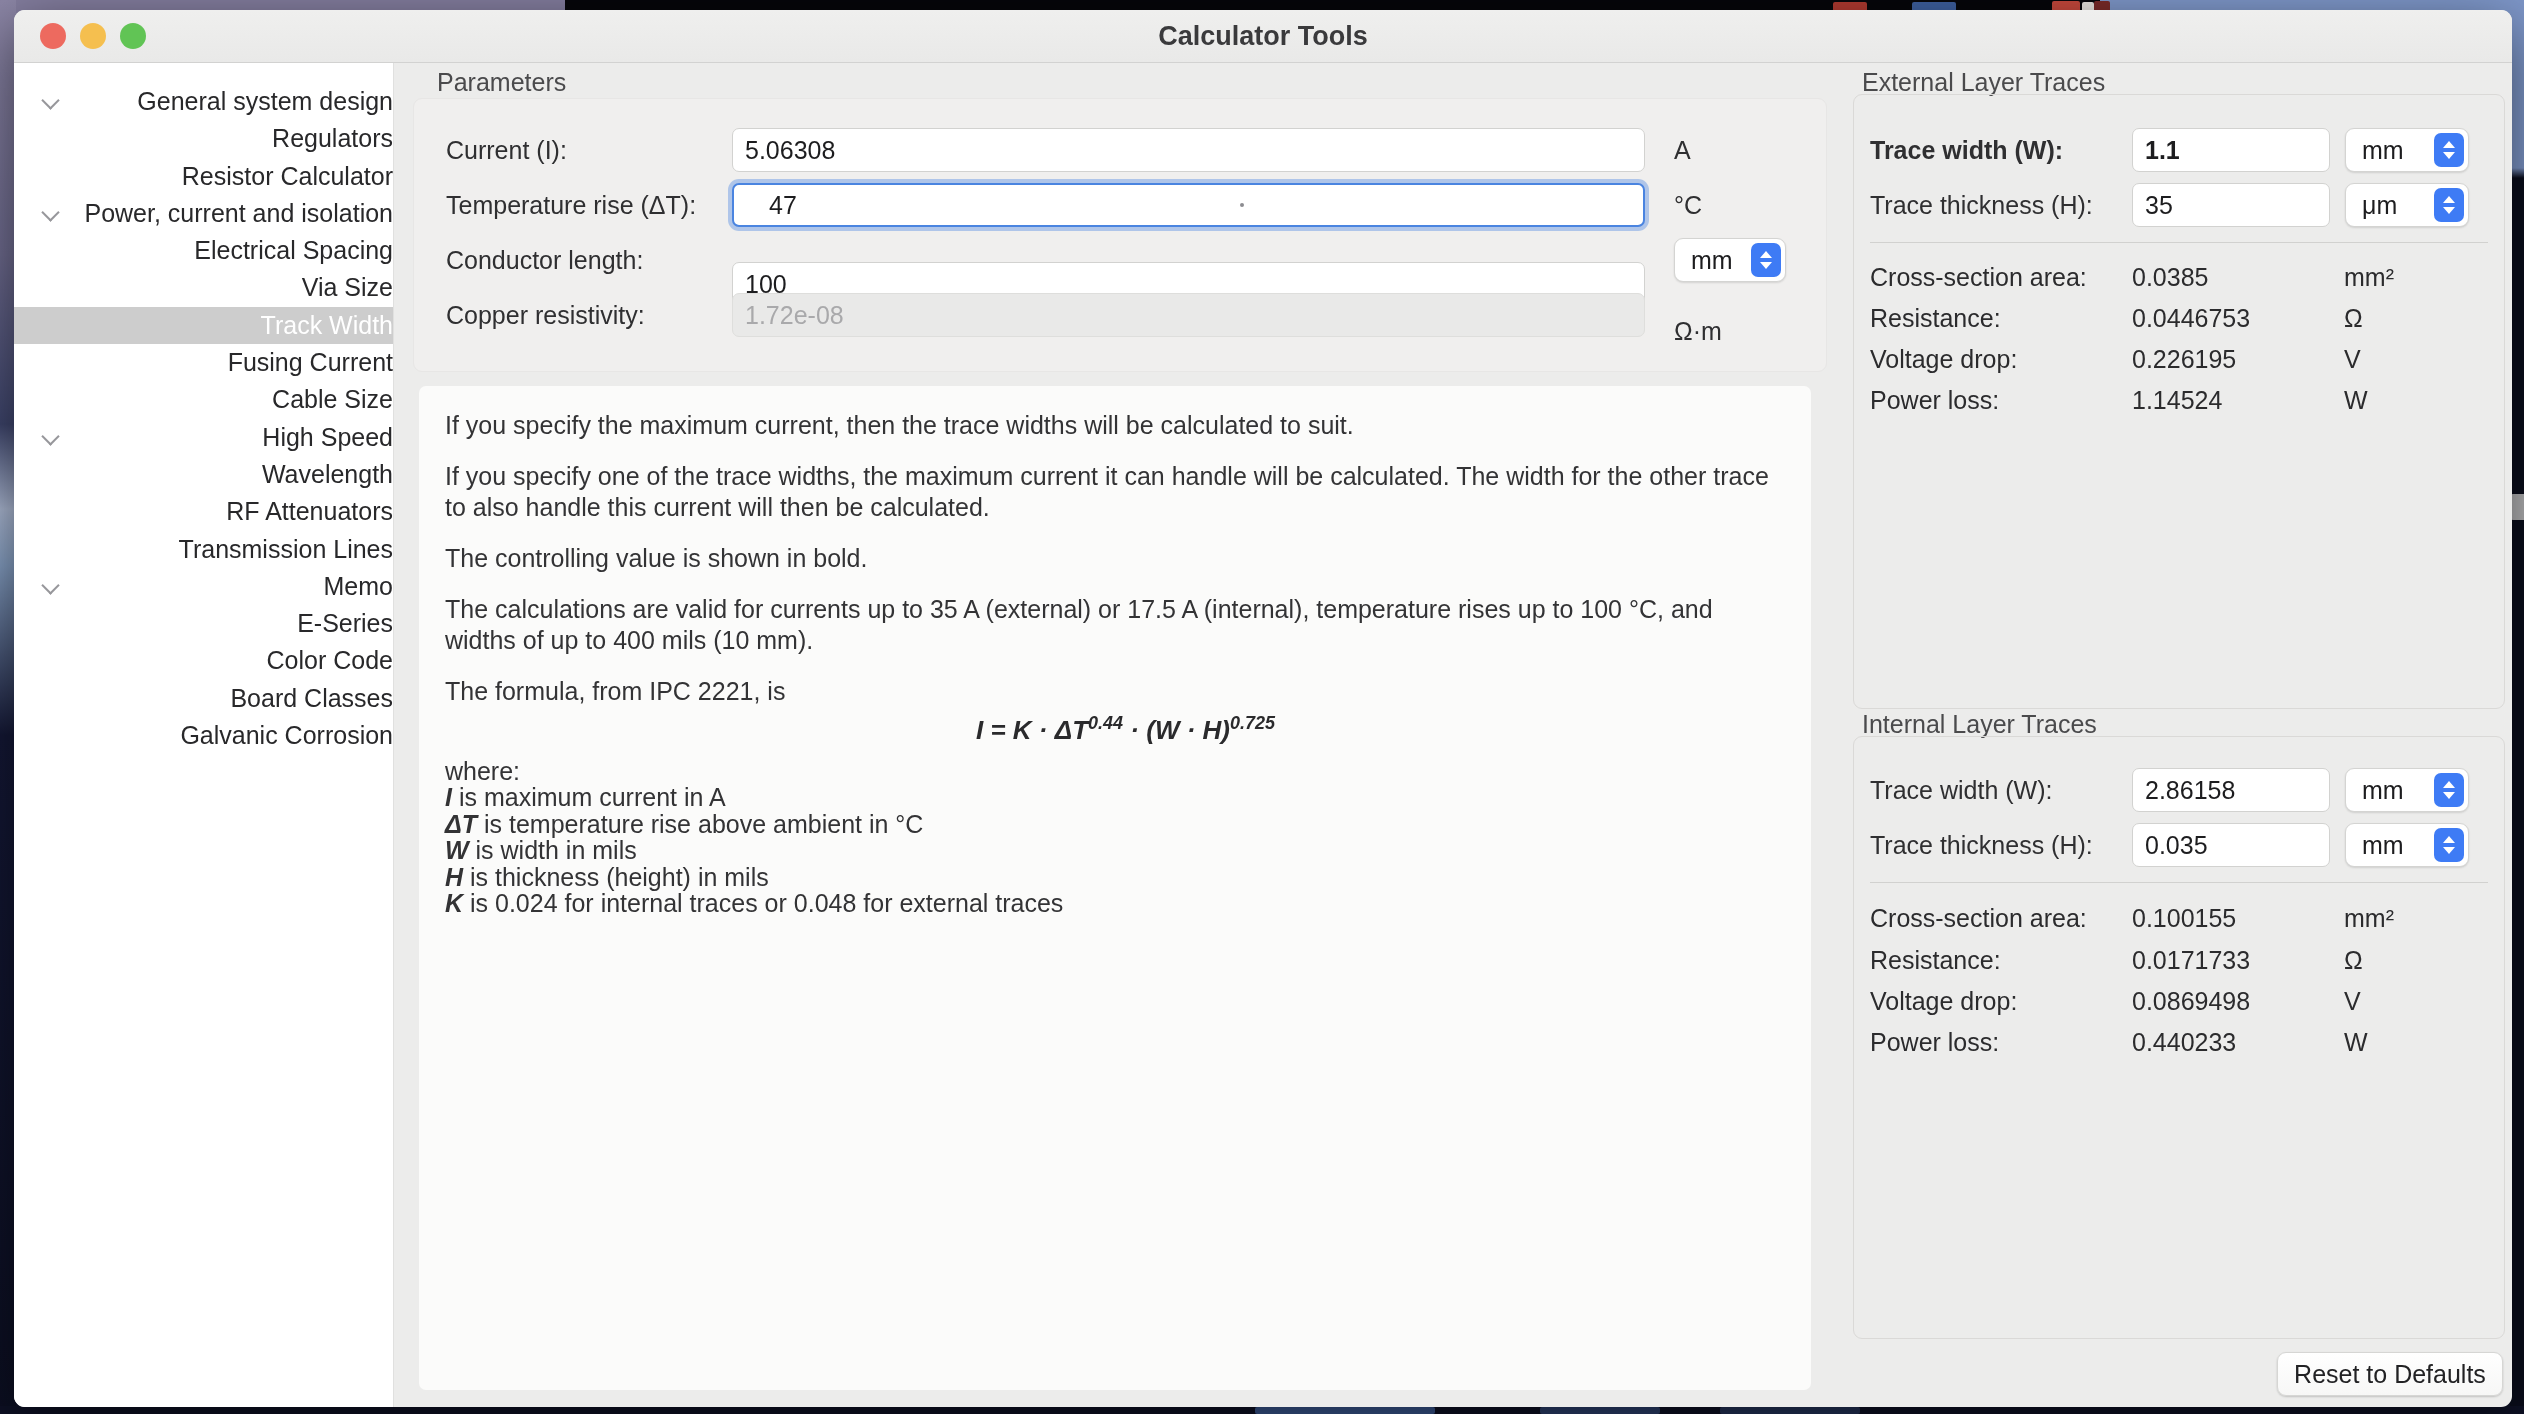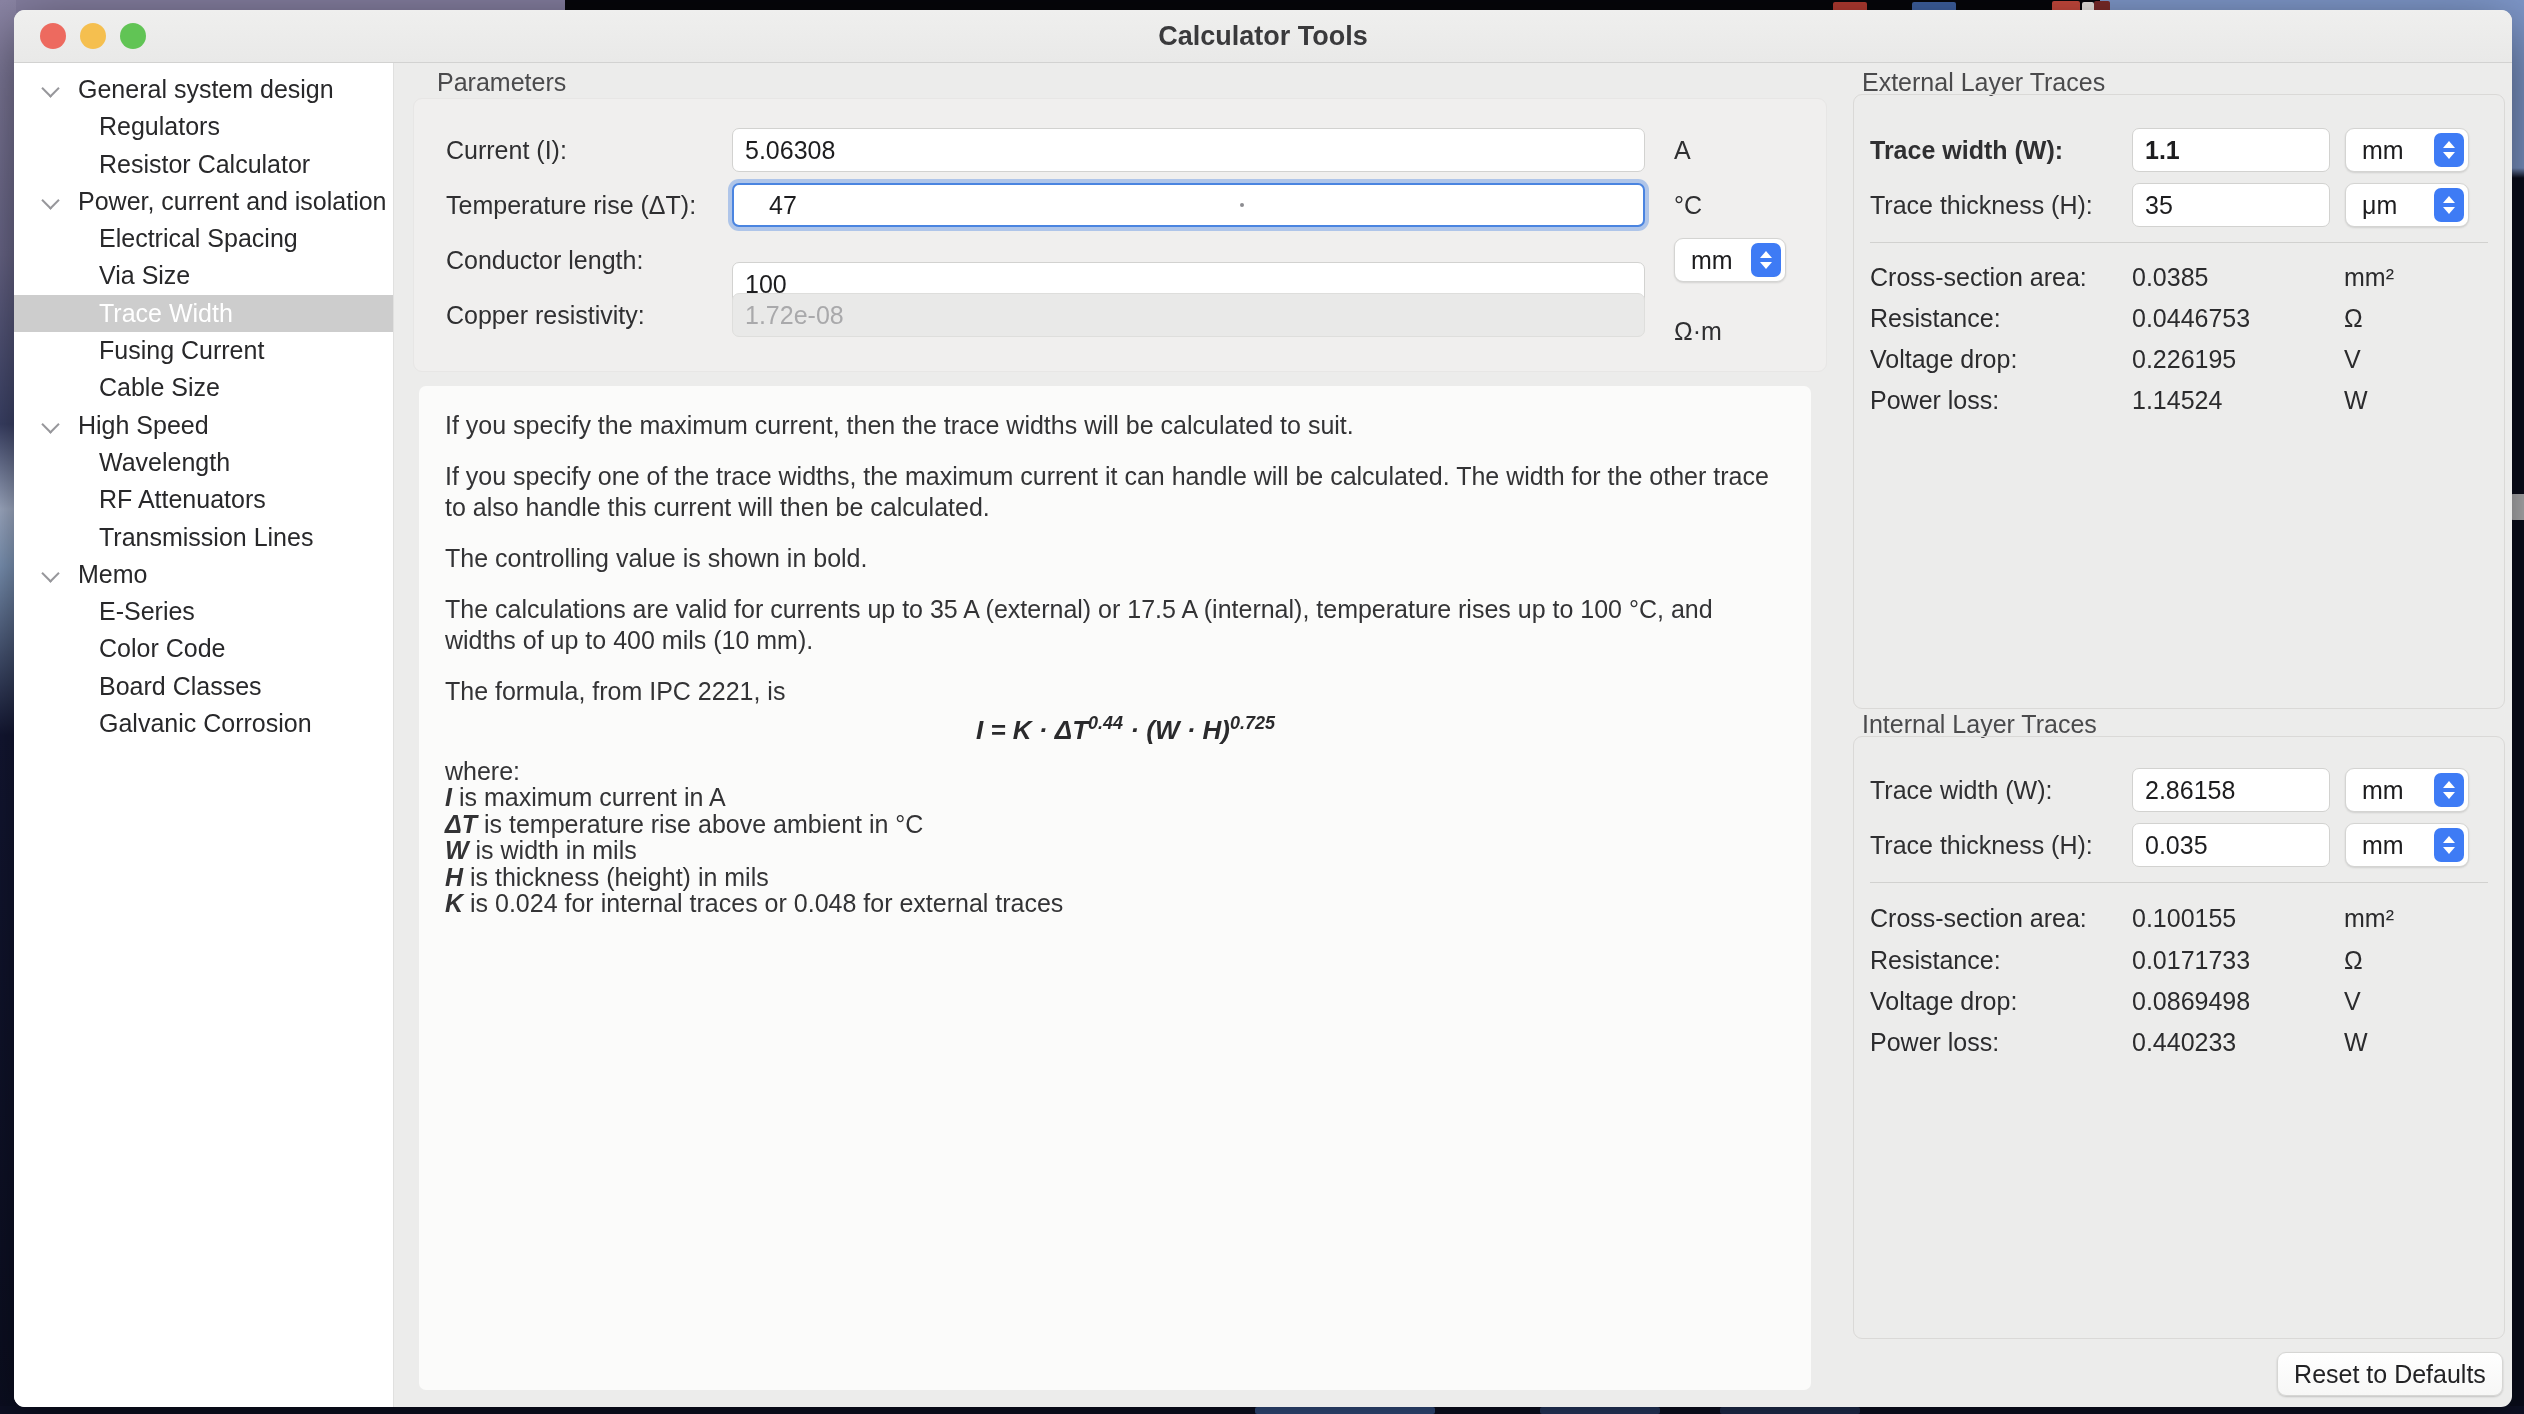"General system design" .tree { padding-top: 8px -> 20px; text-align: none -> right }
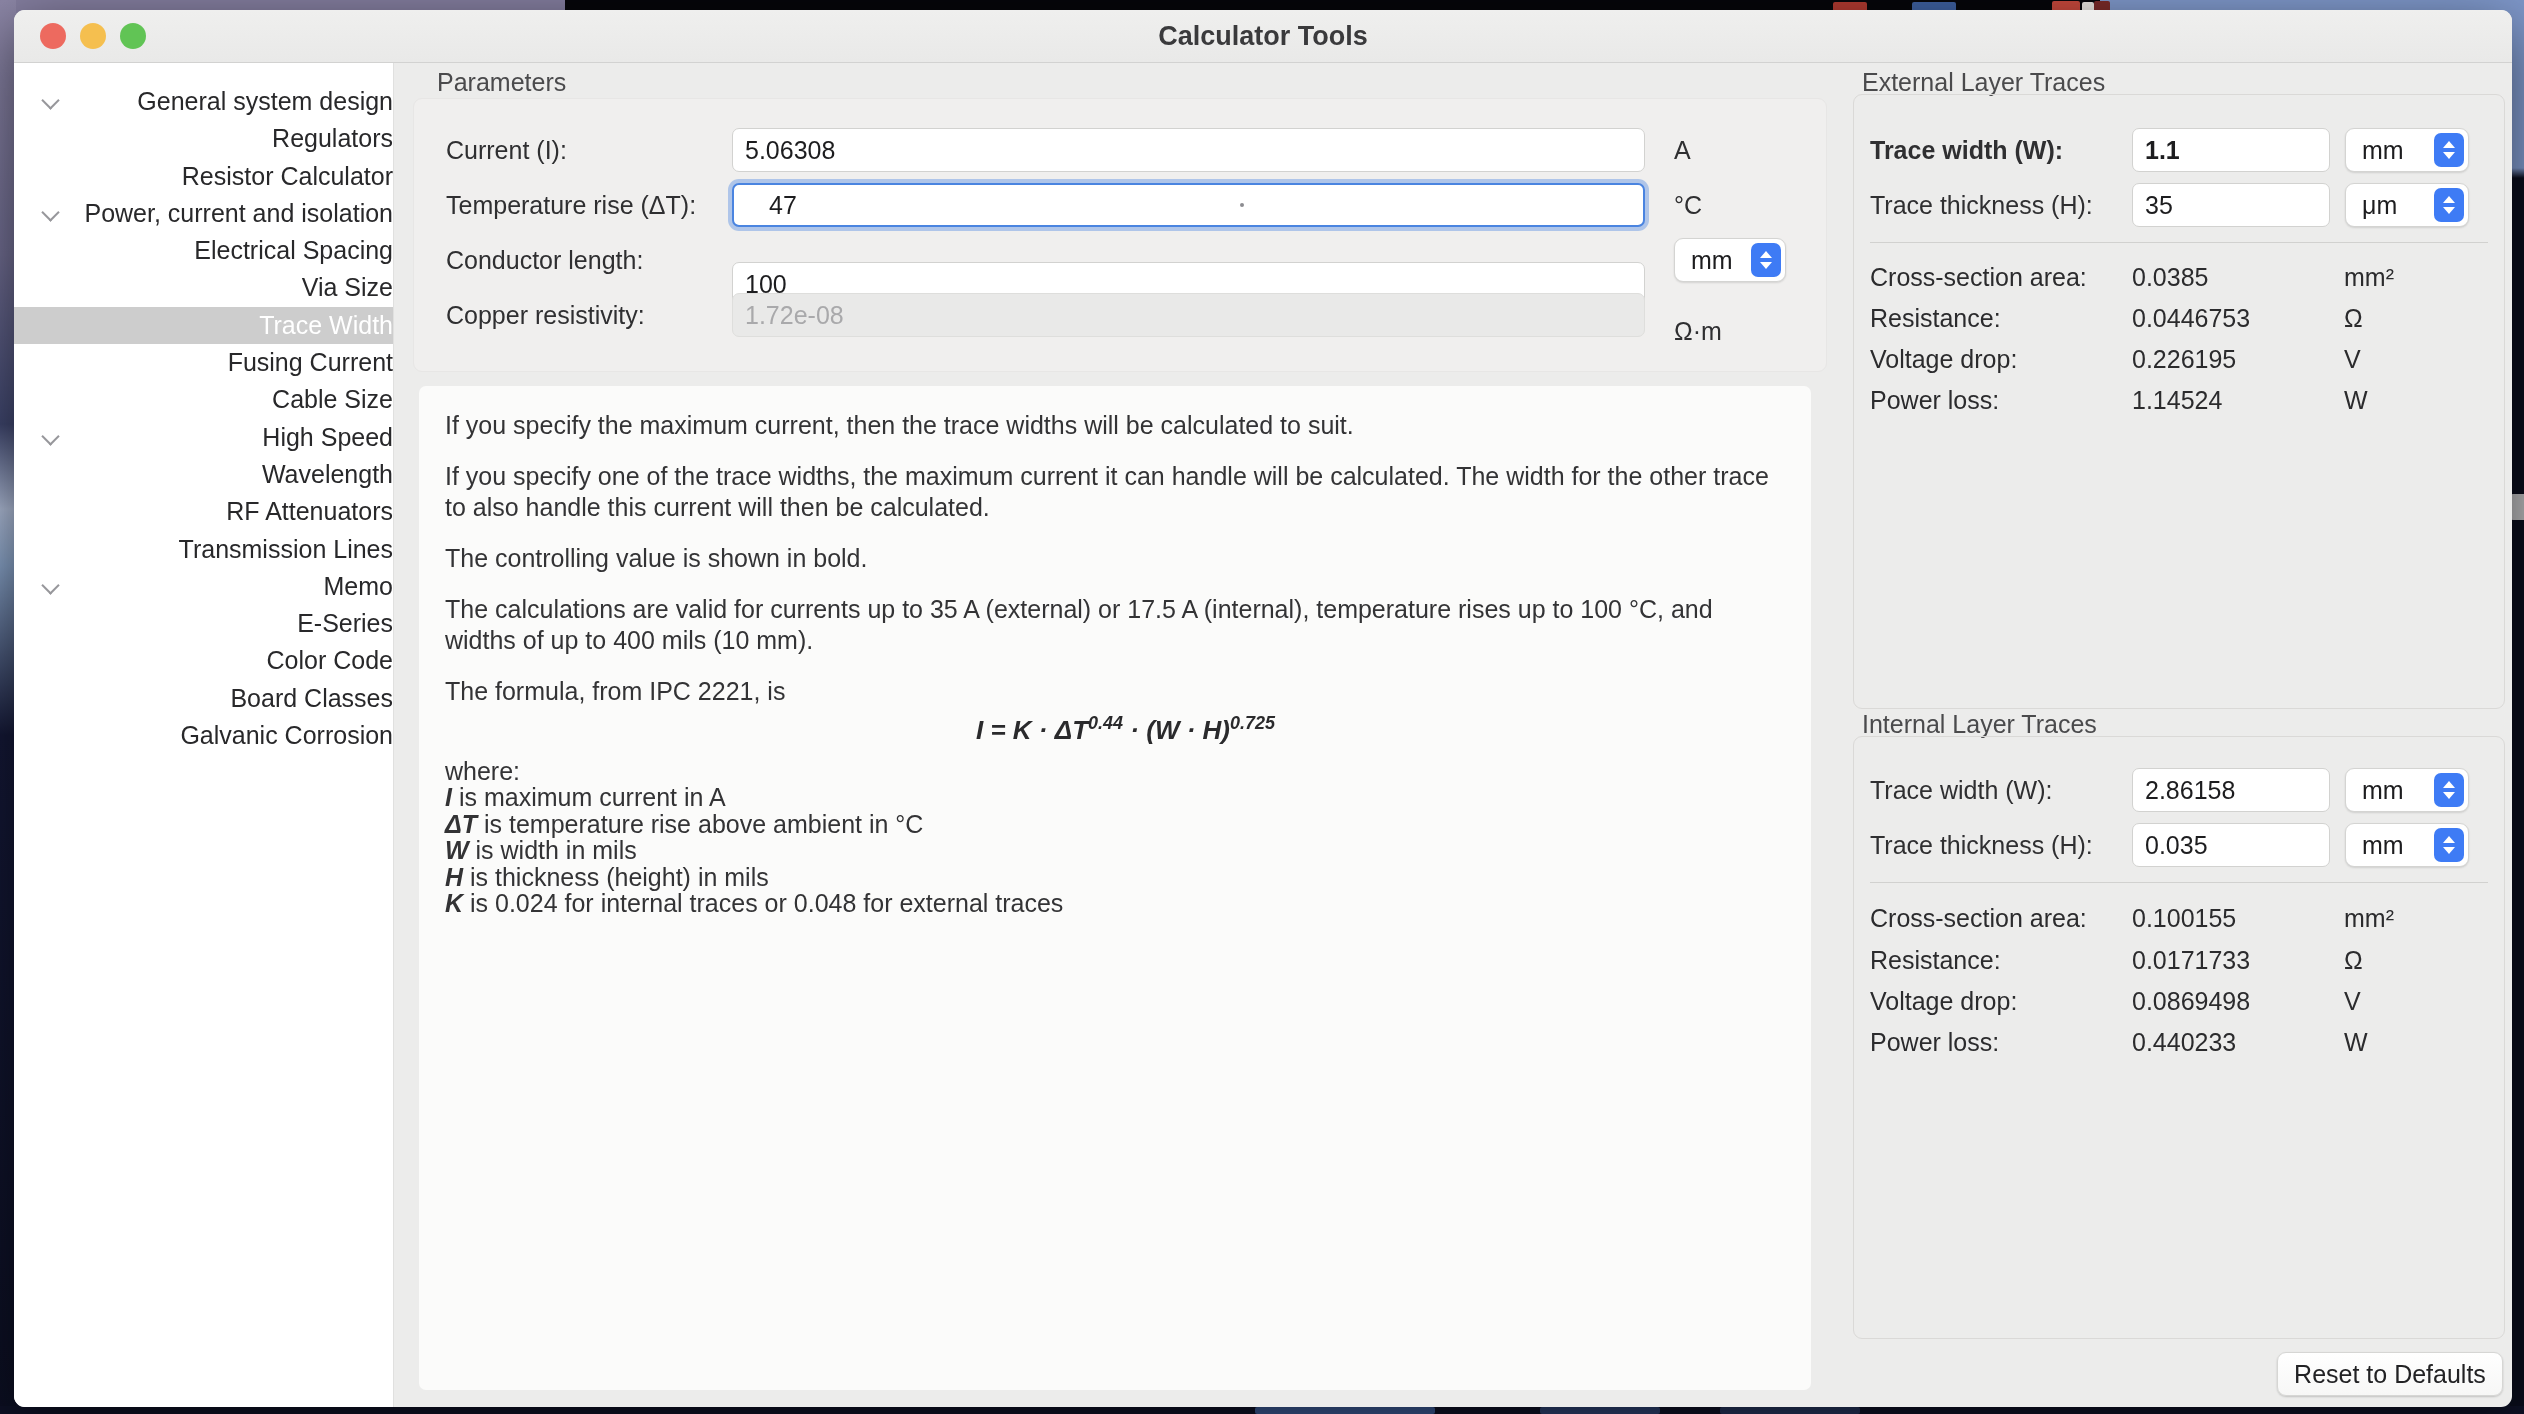"Trace Width" span { text: Trace -> Track }
